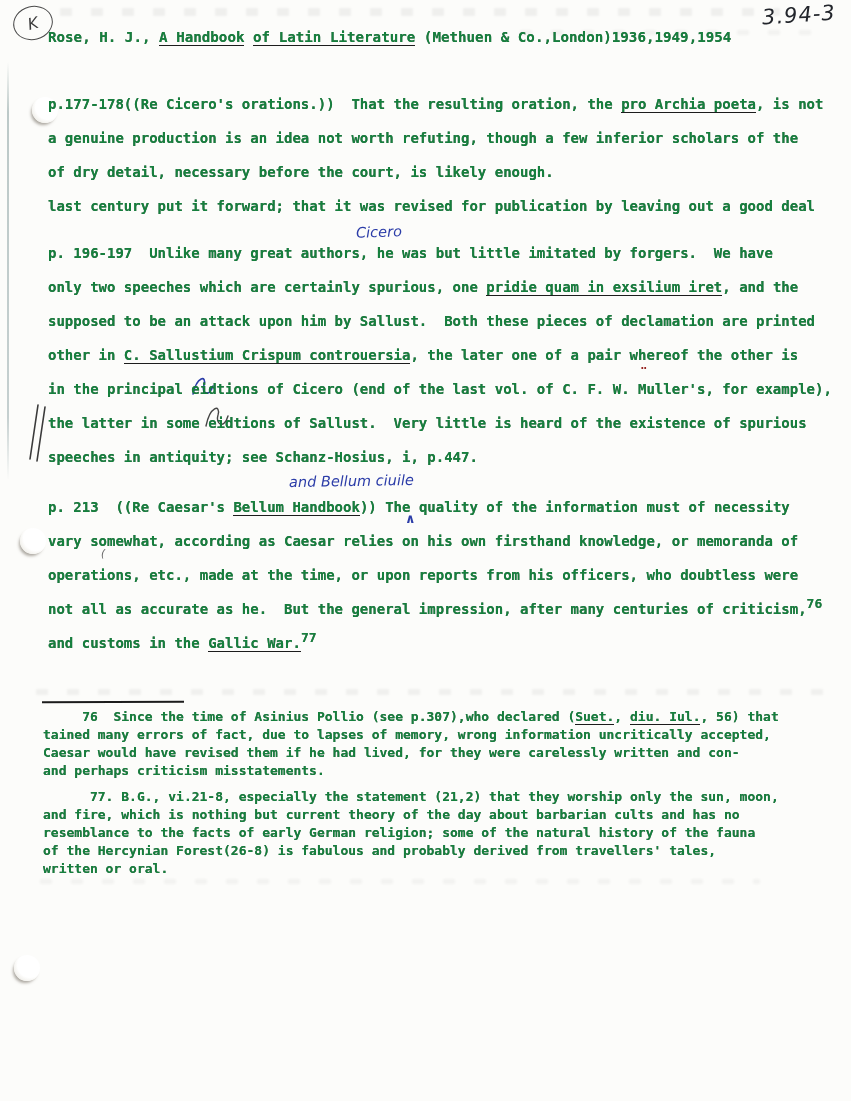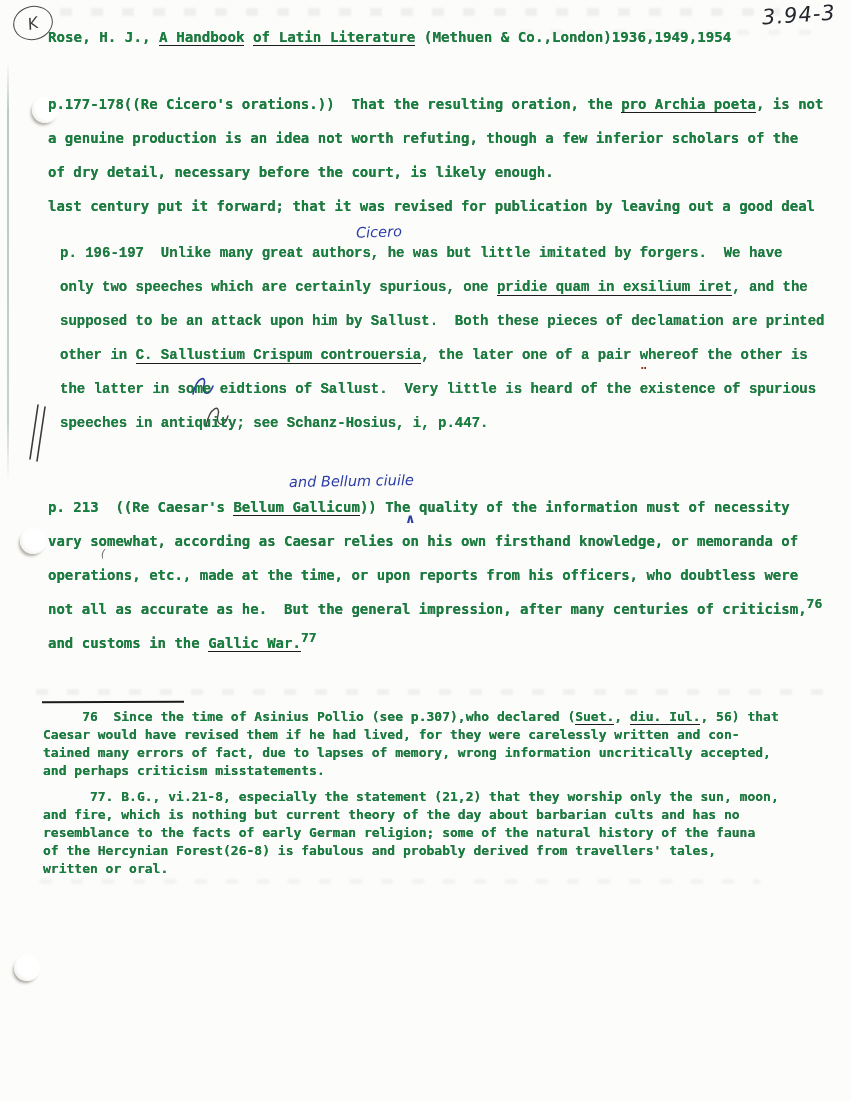"p. 196-197 Unlike many great" div.typed { font-family: Liberation Mono, monospace -> none; left: 60px -> 48px }
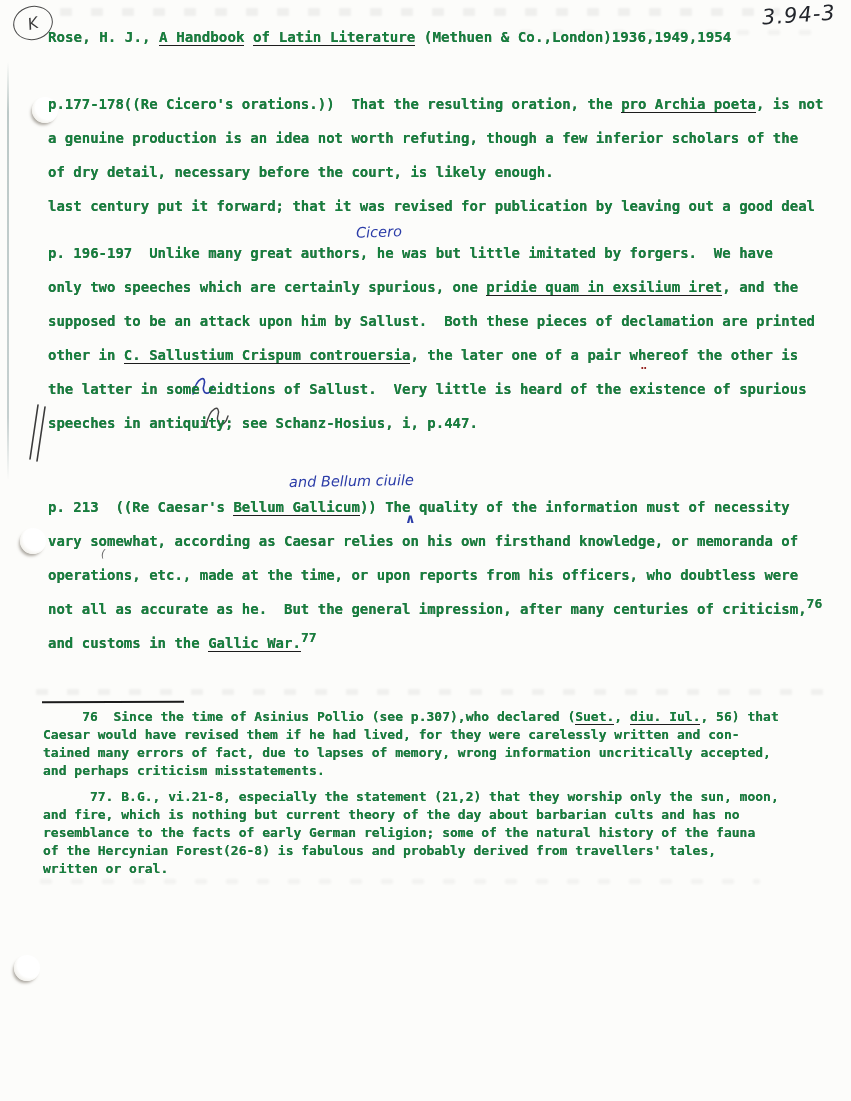"in the principal eidtions of" div.tline { html: none -> <div><span>in the principal eidtions of Cicero (end of the last vol. of C. F. W. Muller's, for example),</span></div> }
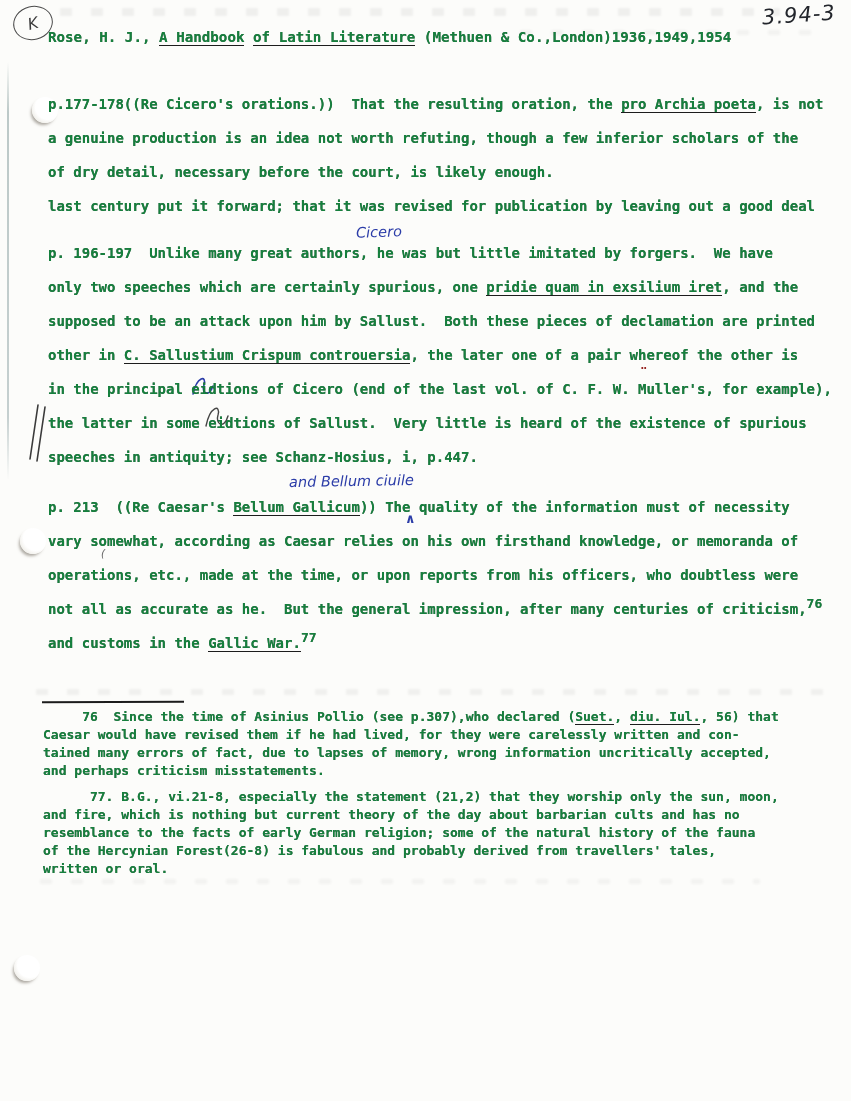"Bellum Gallicum" span.seg-u { text: Gallicum -> Handbook }
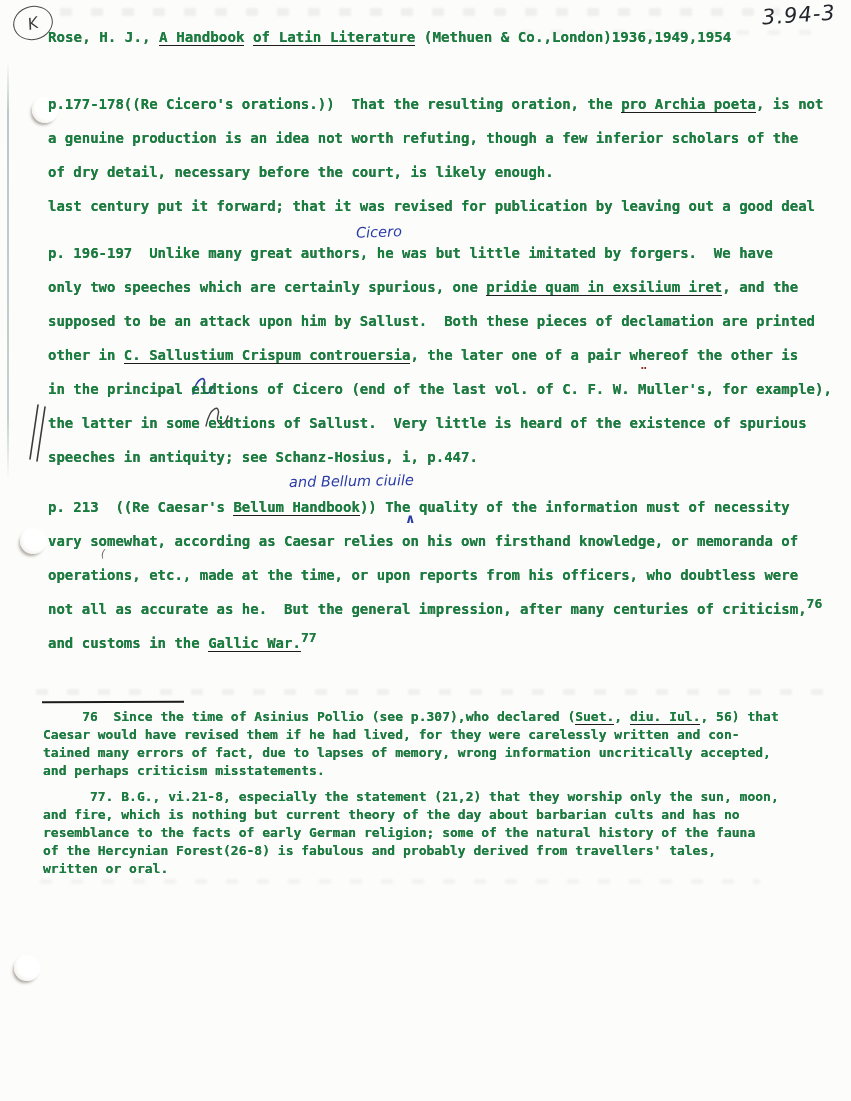"Caesar would have revised them" div.tline { order: before "tained many errors of fact," -> after "tained many errors of fact," }
